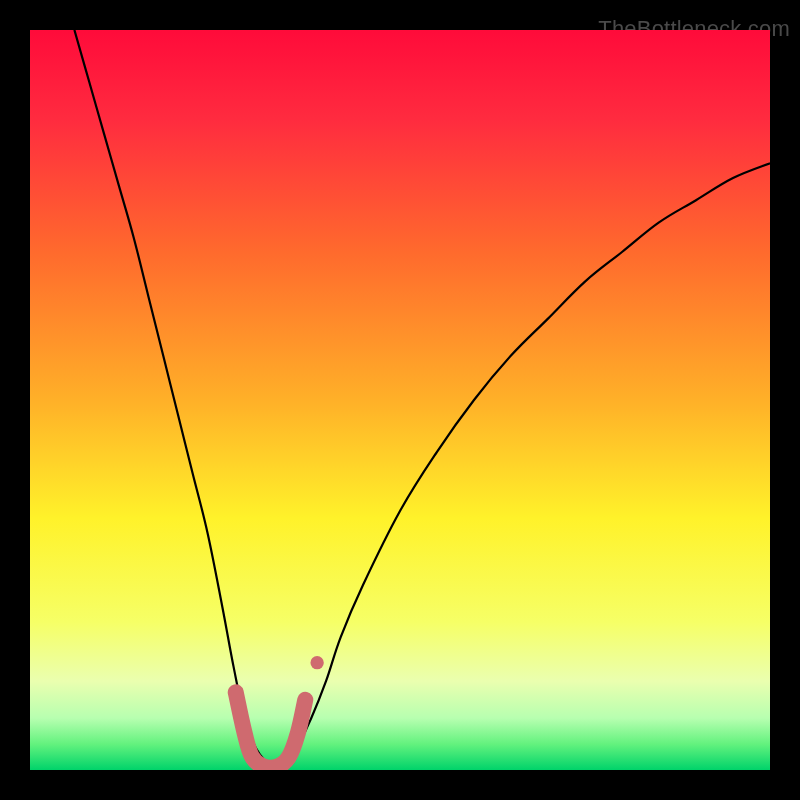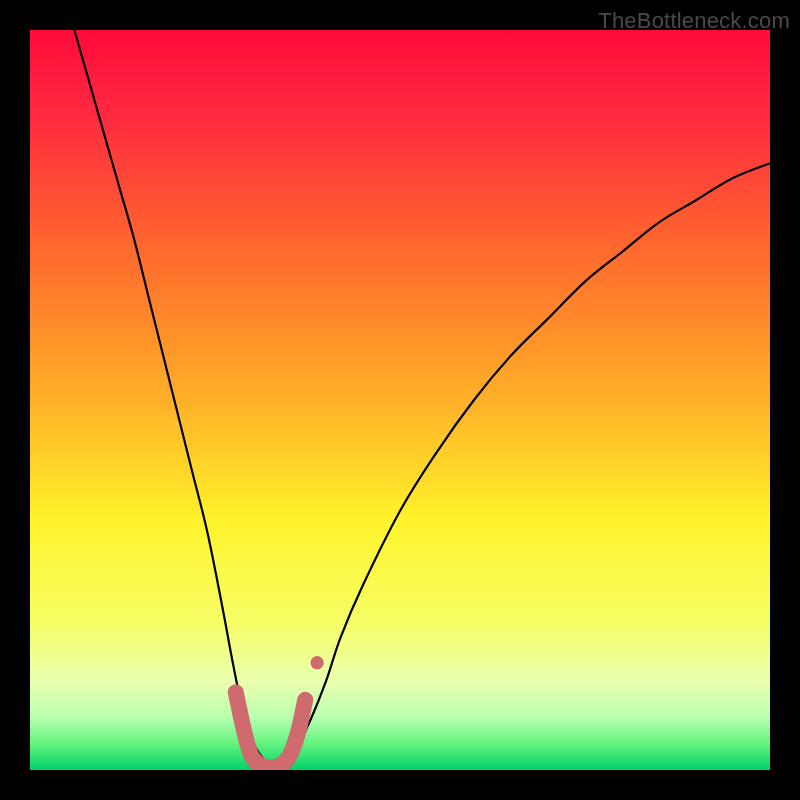"TheBottleneck.com" .watermark { top: 8px -> 16px }
